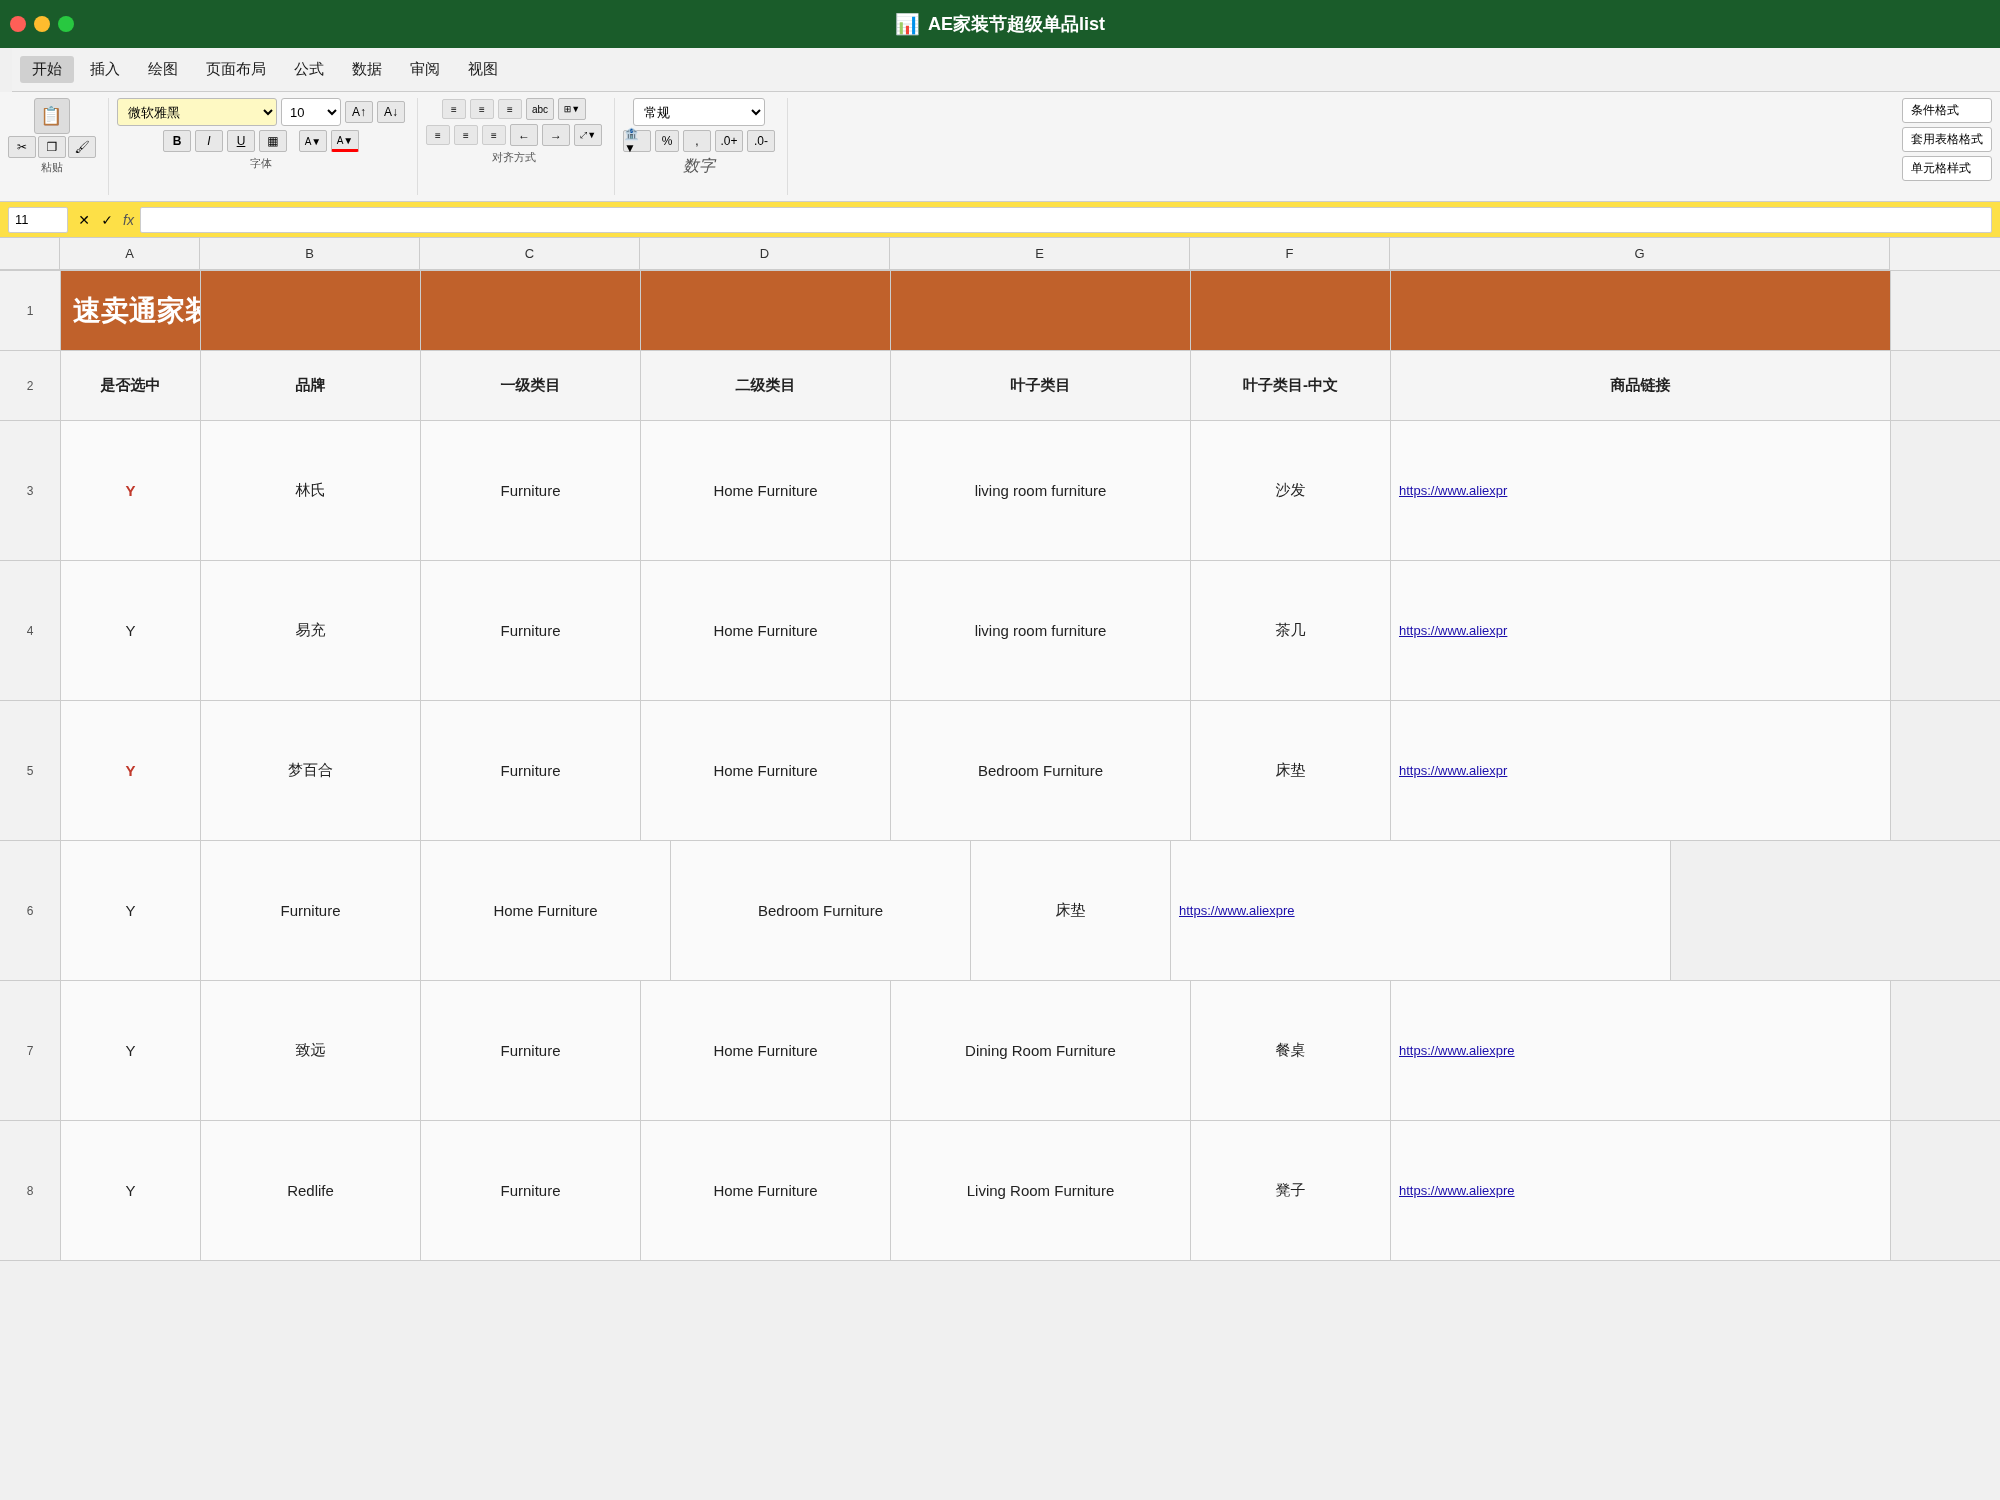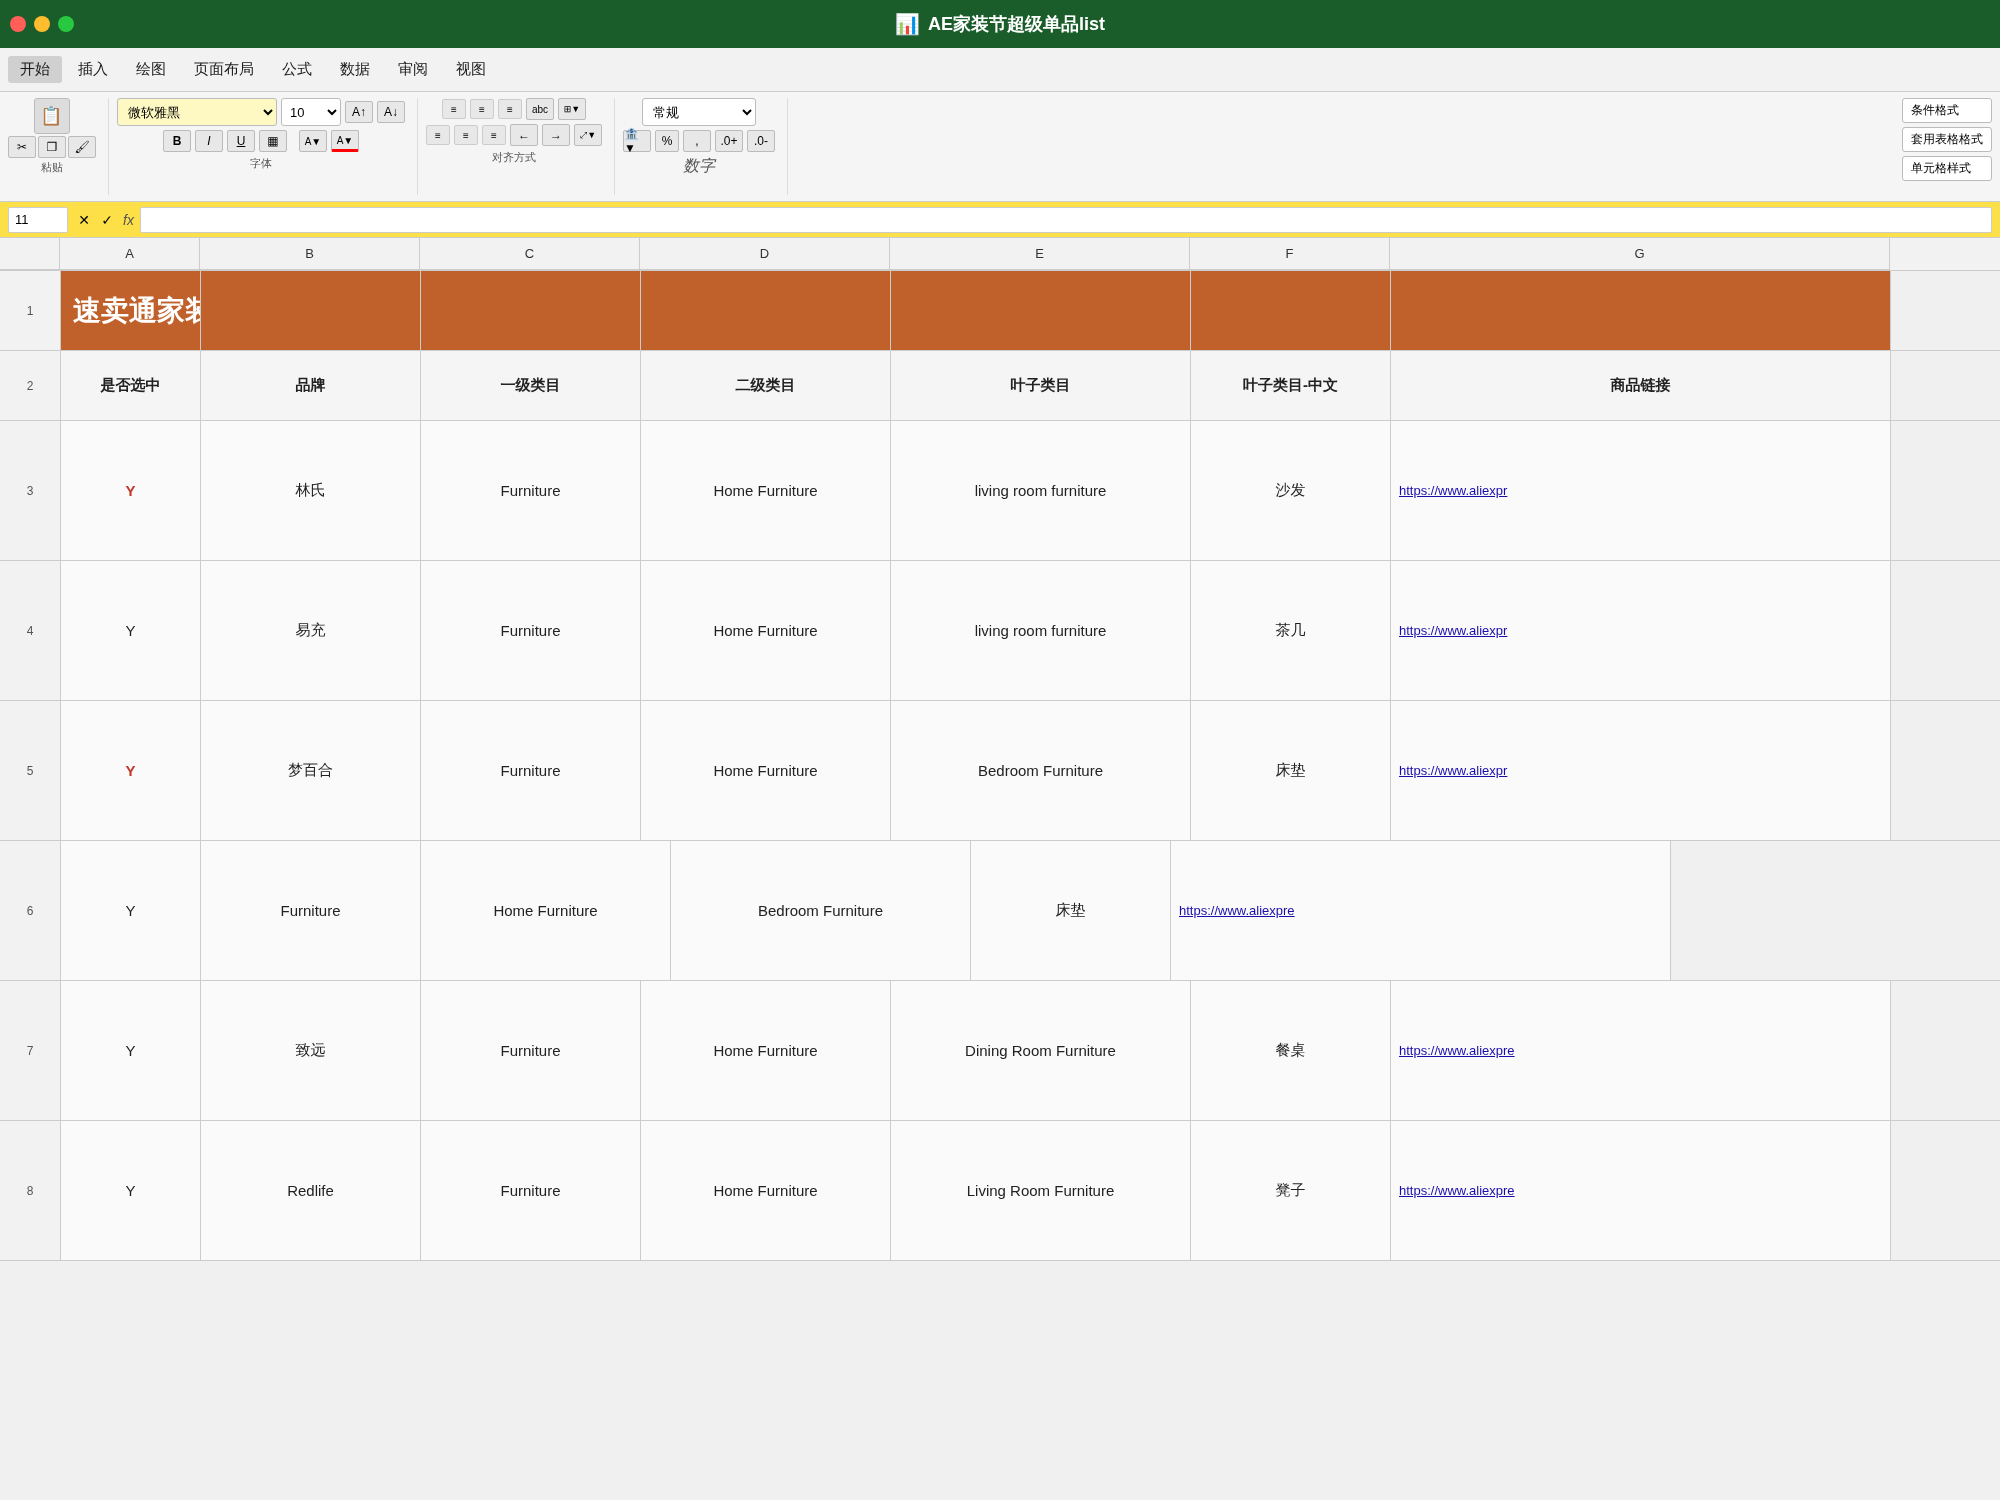"开始" .menu-bar { margin-left: none -> 12px }
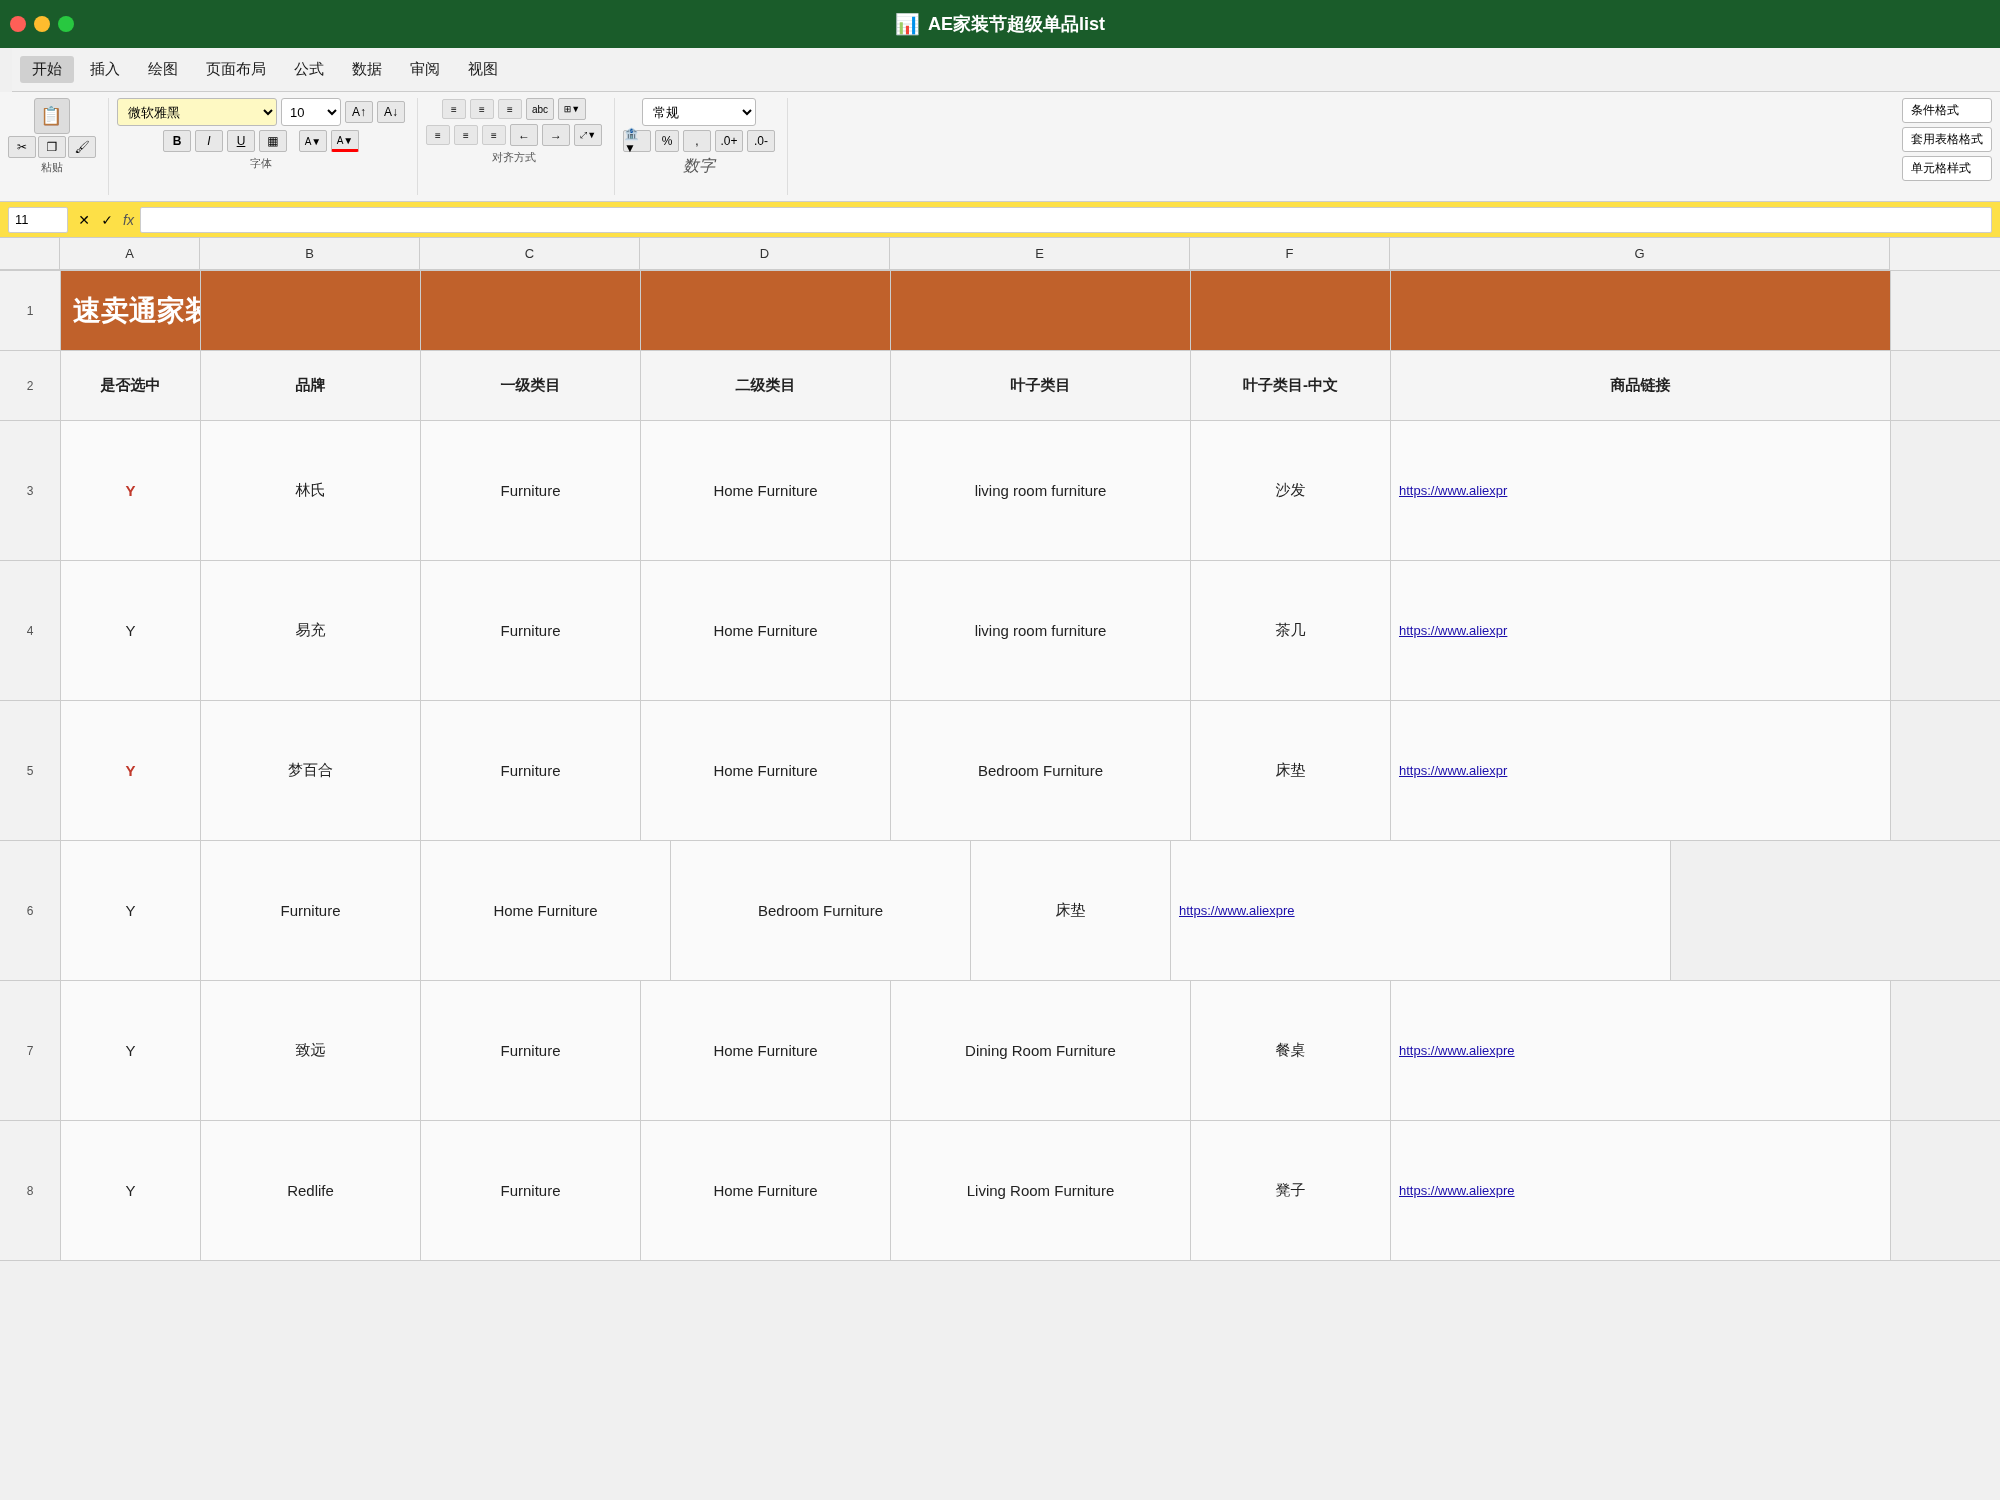"常规" .number-format-select { width: 114px -> 132px }
